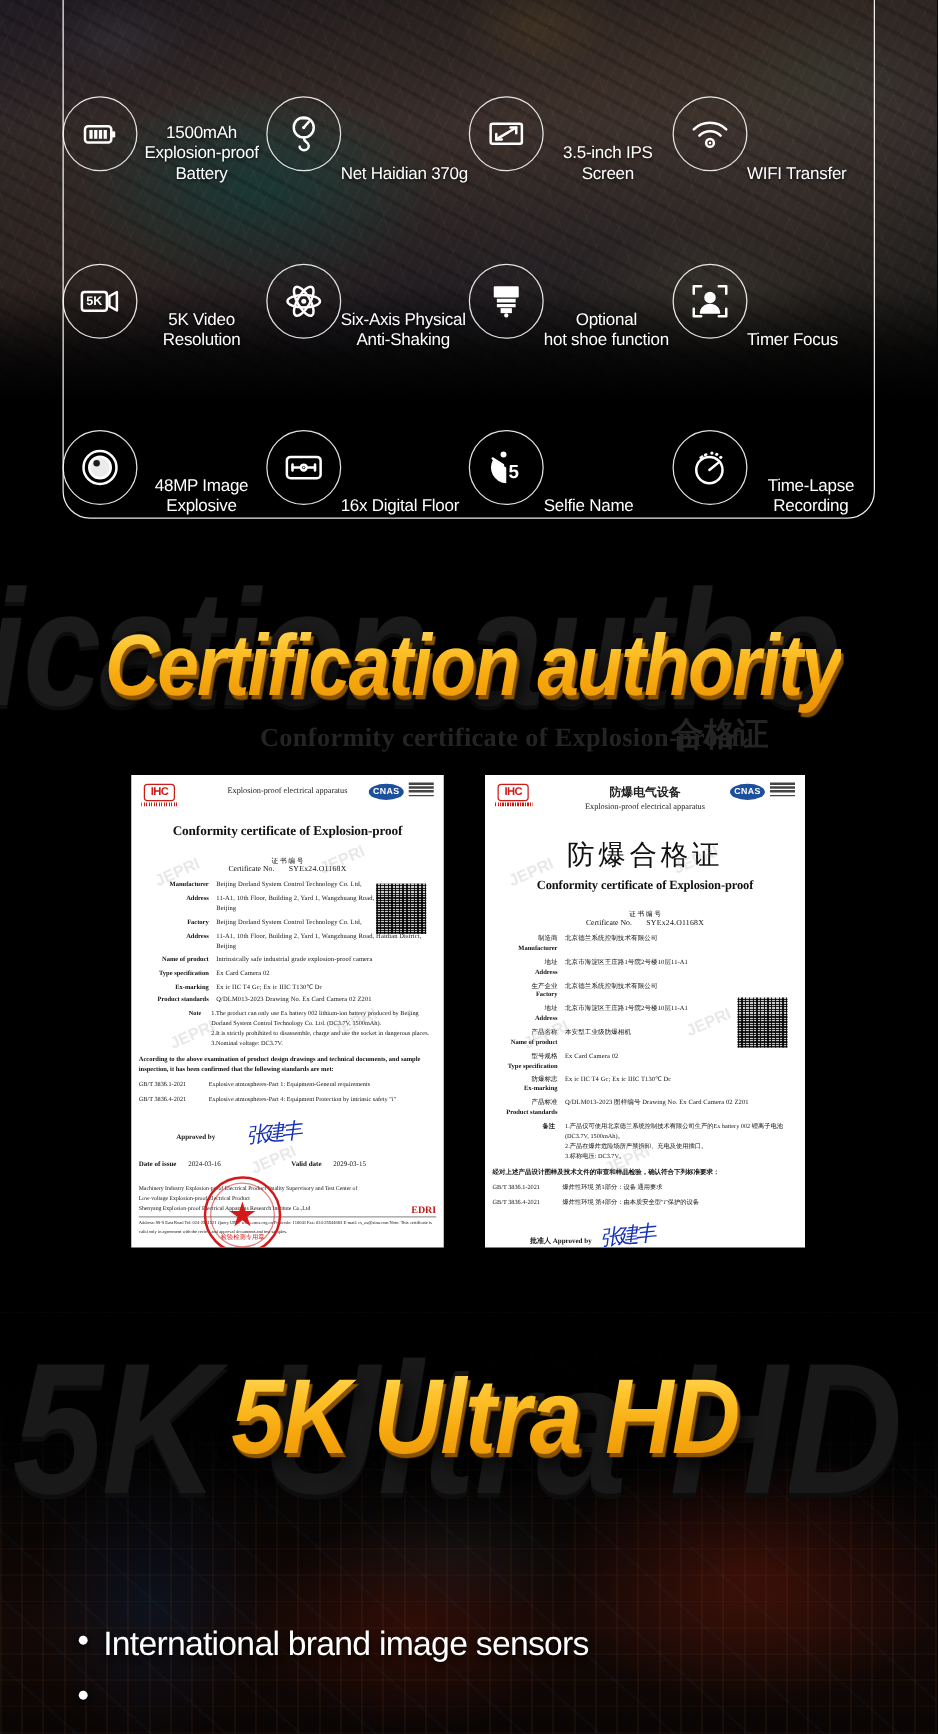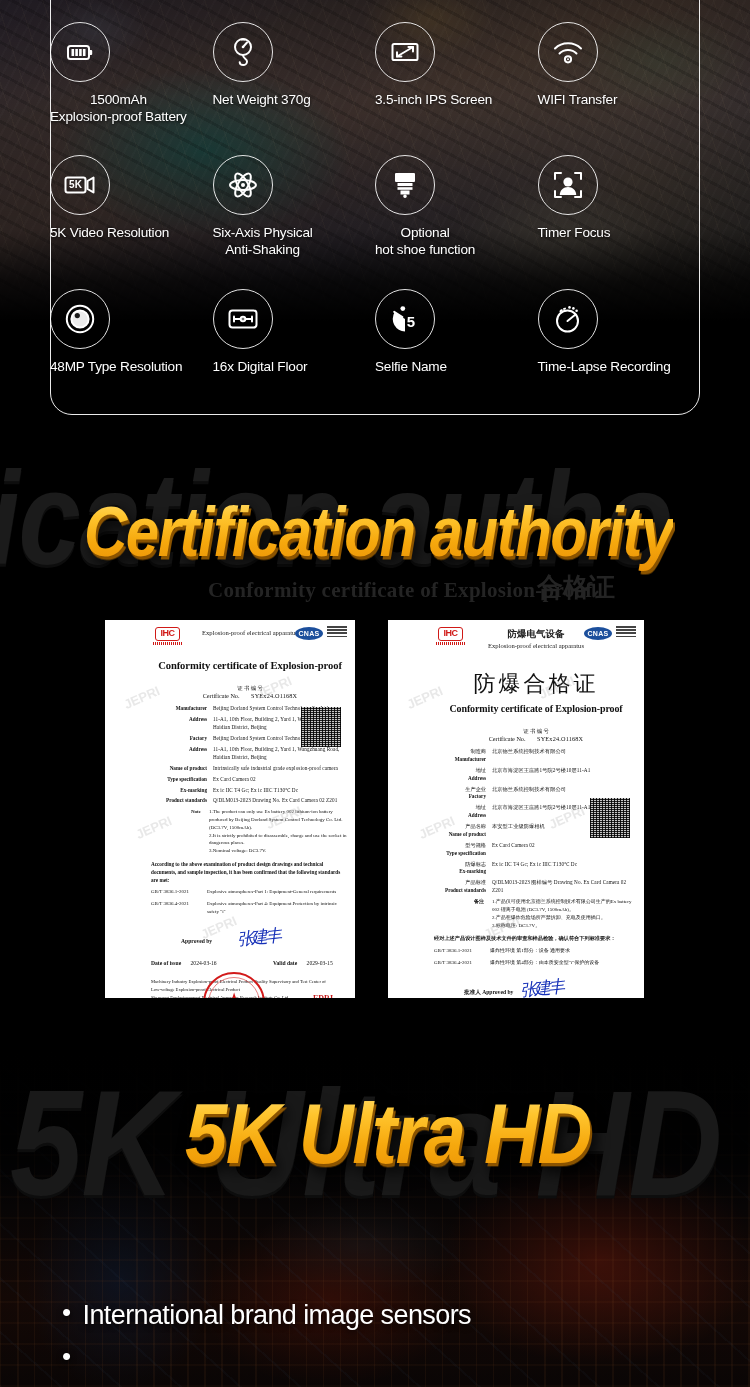"1500mAh" .feat { align-items: flex-start -> flex-end; flex-direction: column -> none }
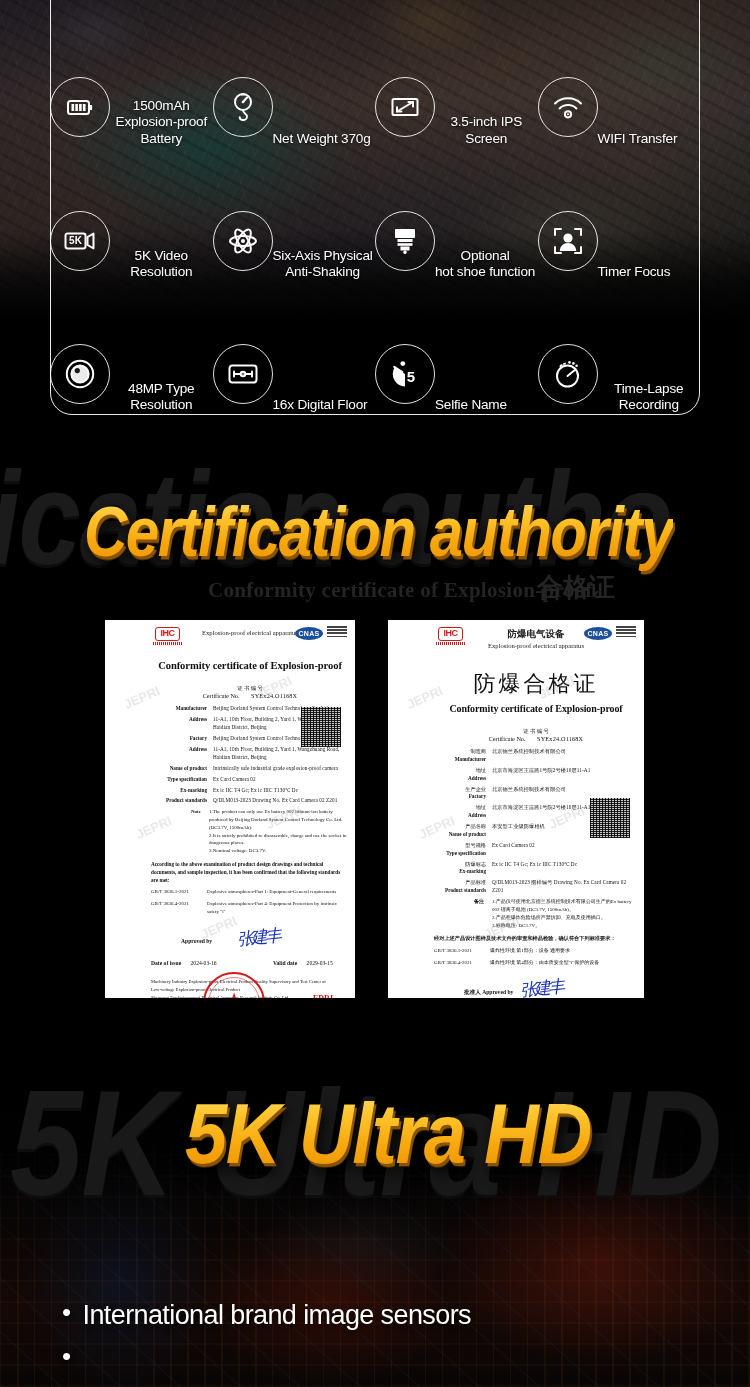"Net Weight 370g" div.feat-label { text: Weight -> Haidian }
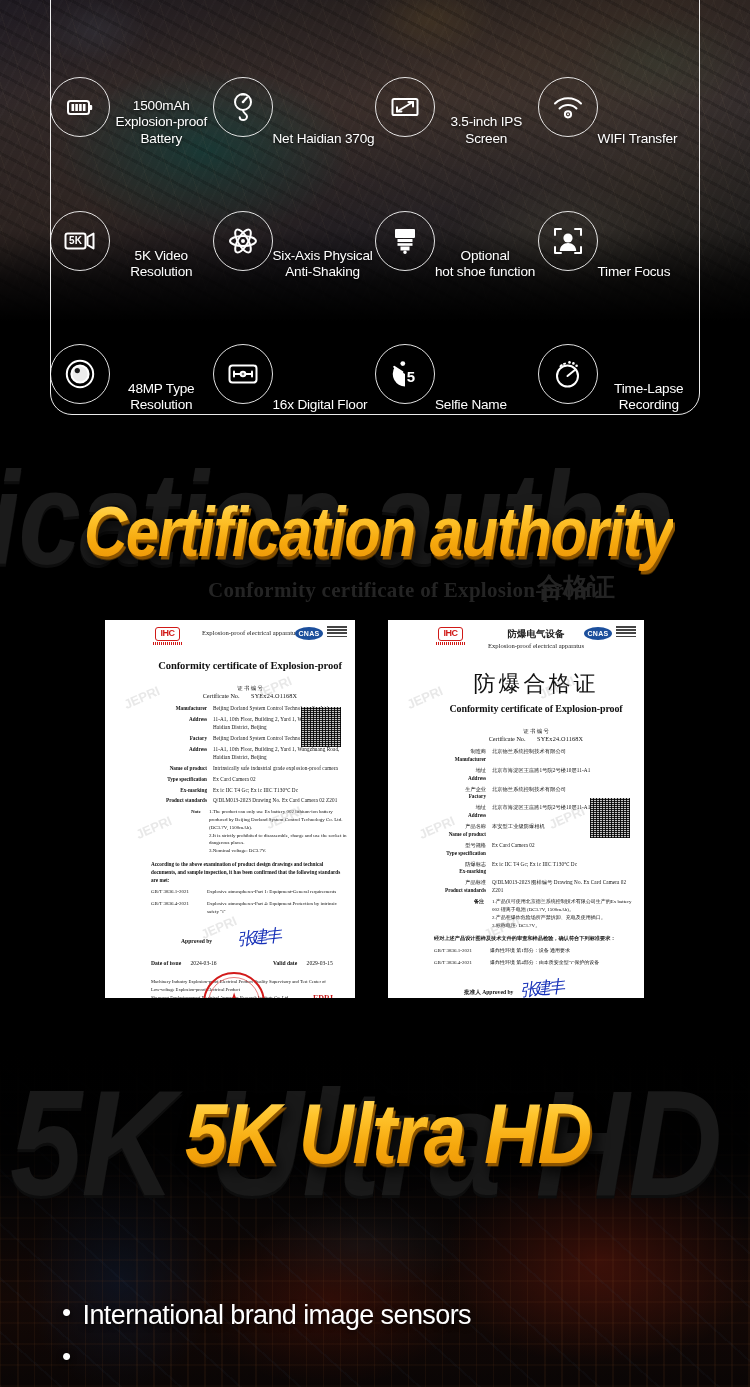"48MP Type Resolution" div.feat-label { text: Type Resolution -> Image Explosive }
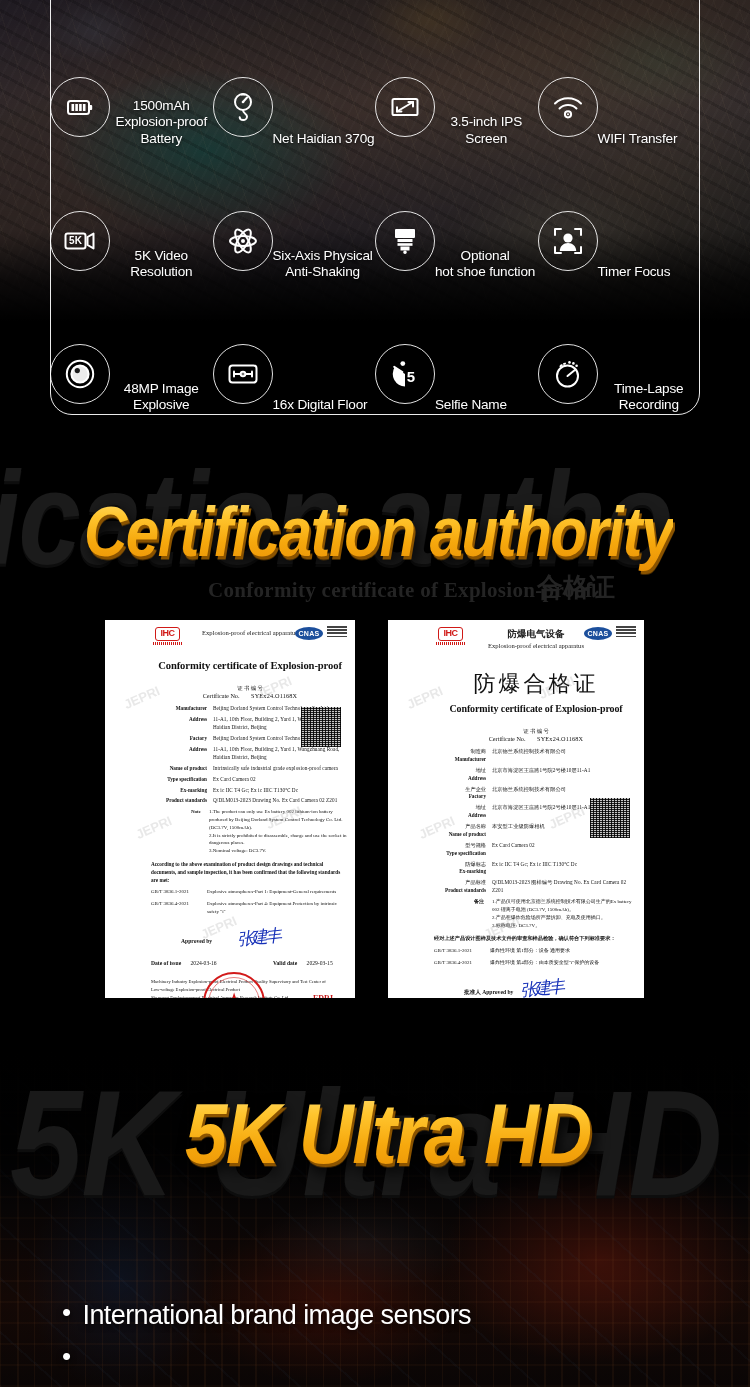"IHC" .cert-doc { padding-left: 40px -> none }
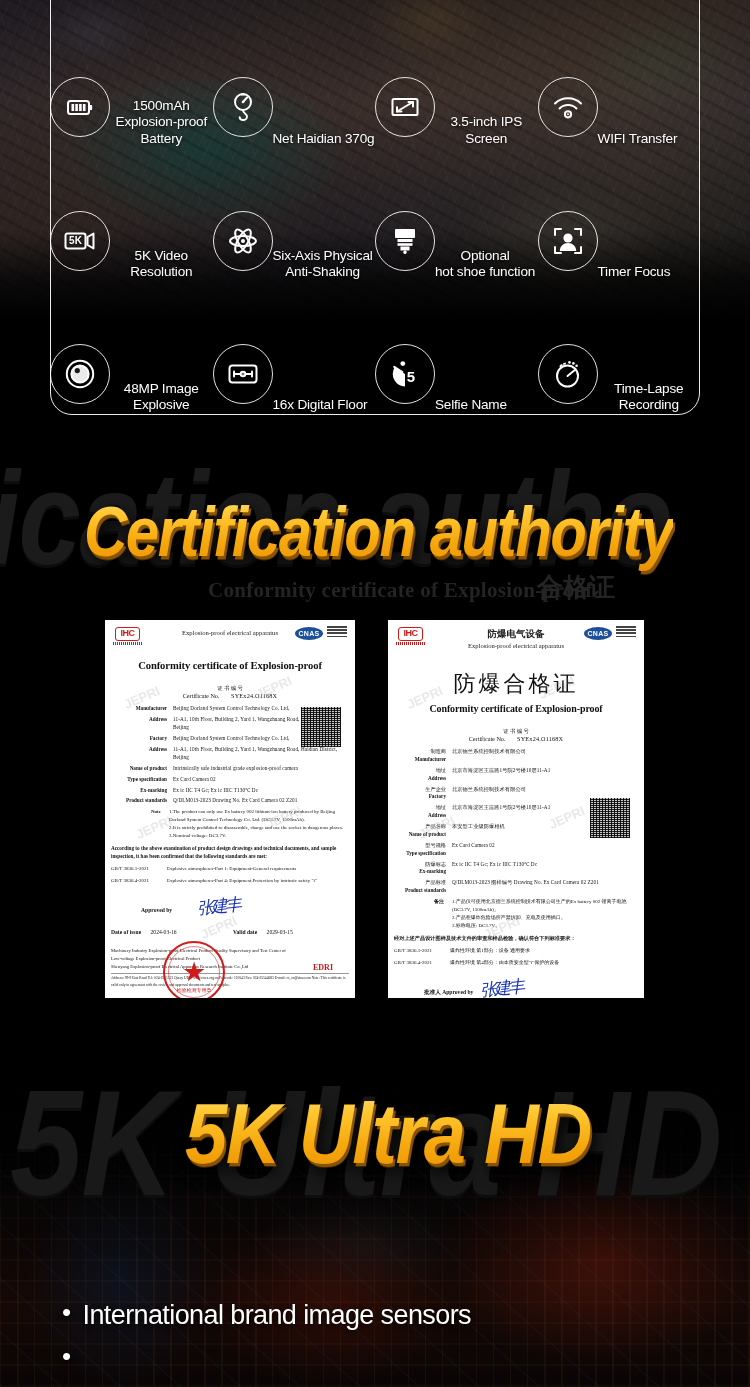"EDRI" .doc-edri { right: 16px -> 0 }
